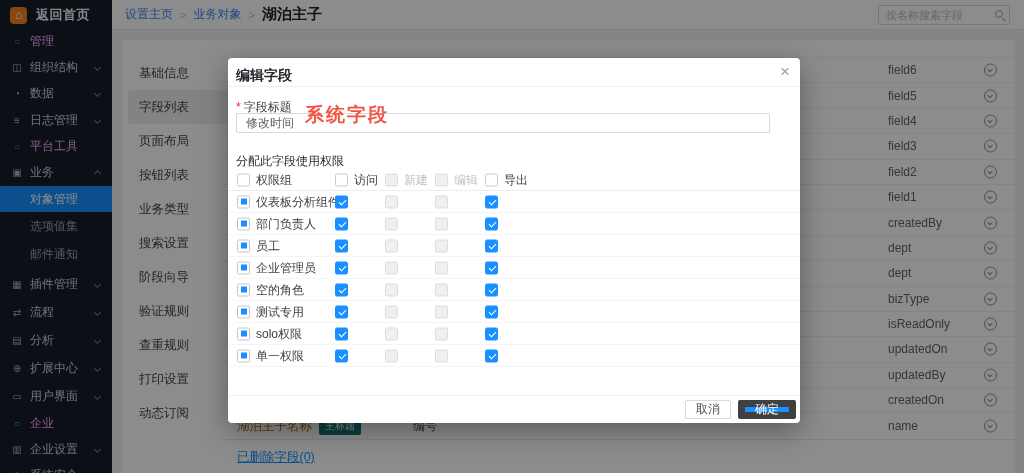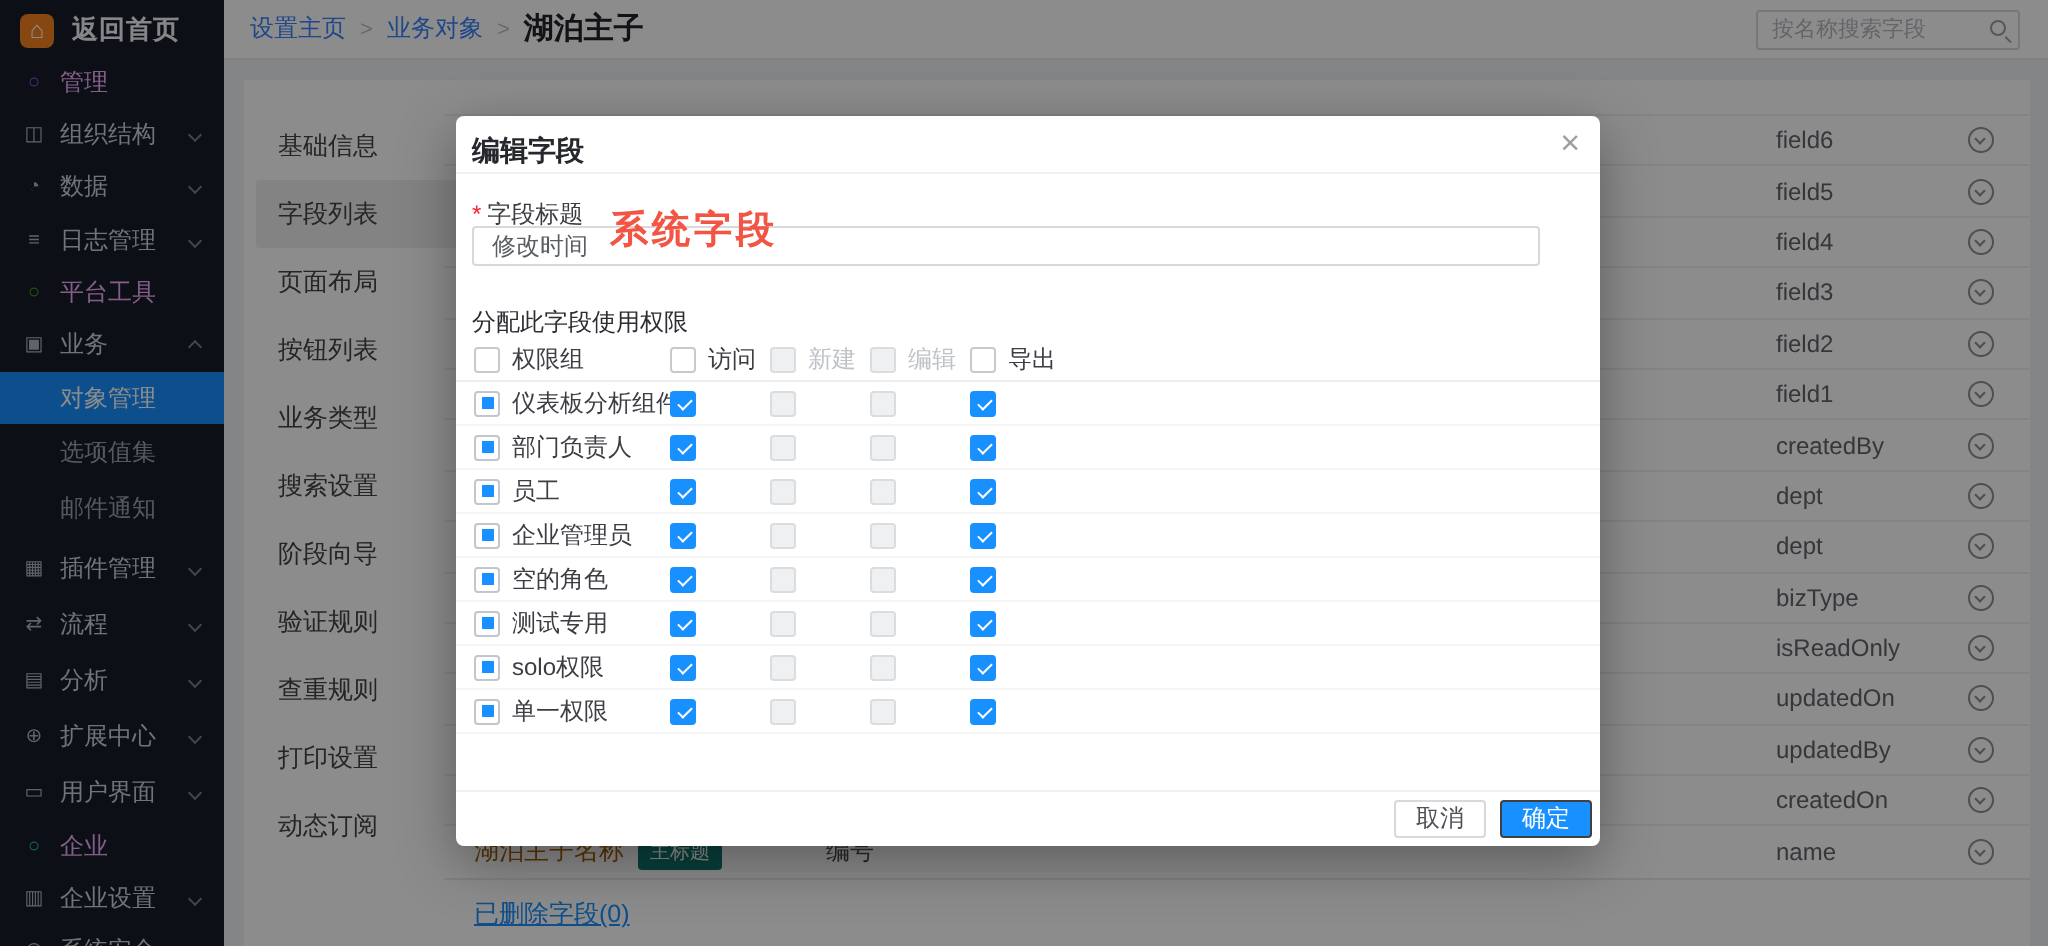"确定" .btn-ok { border: 1px solid #404040 -> 7px solid #404040 }
